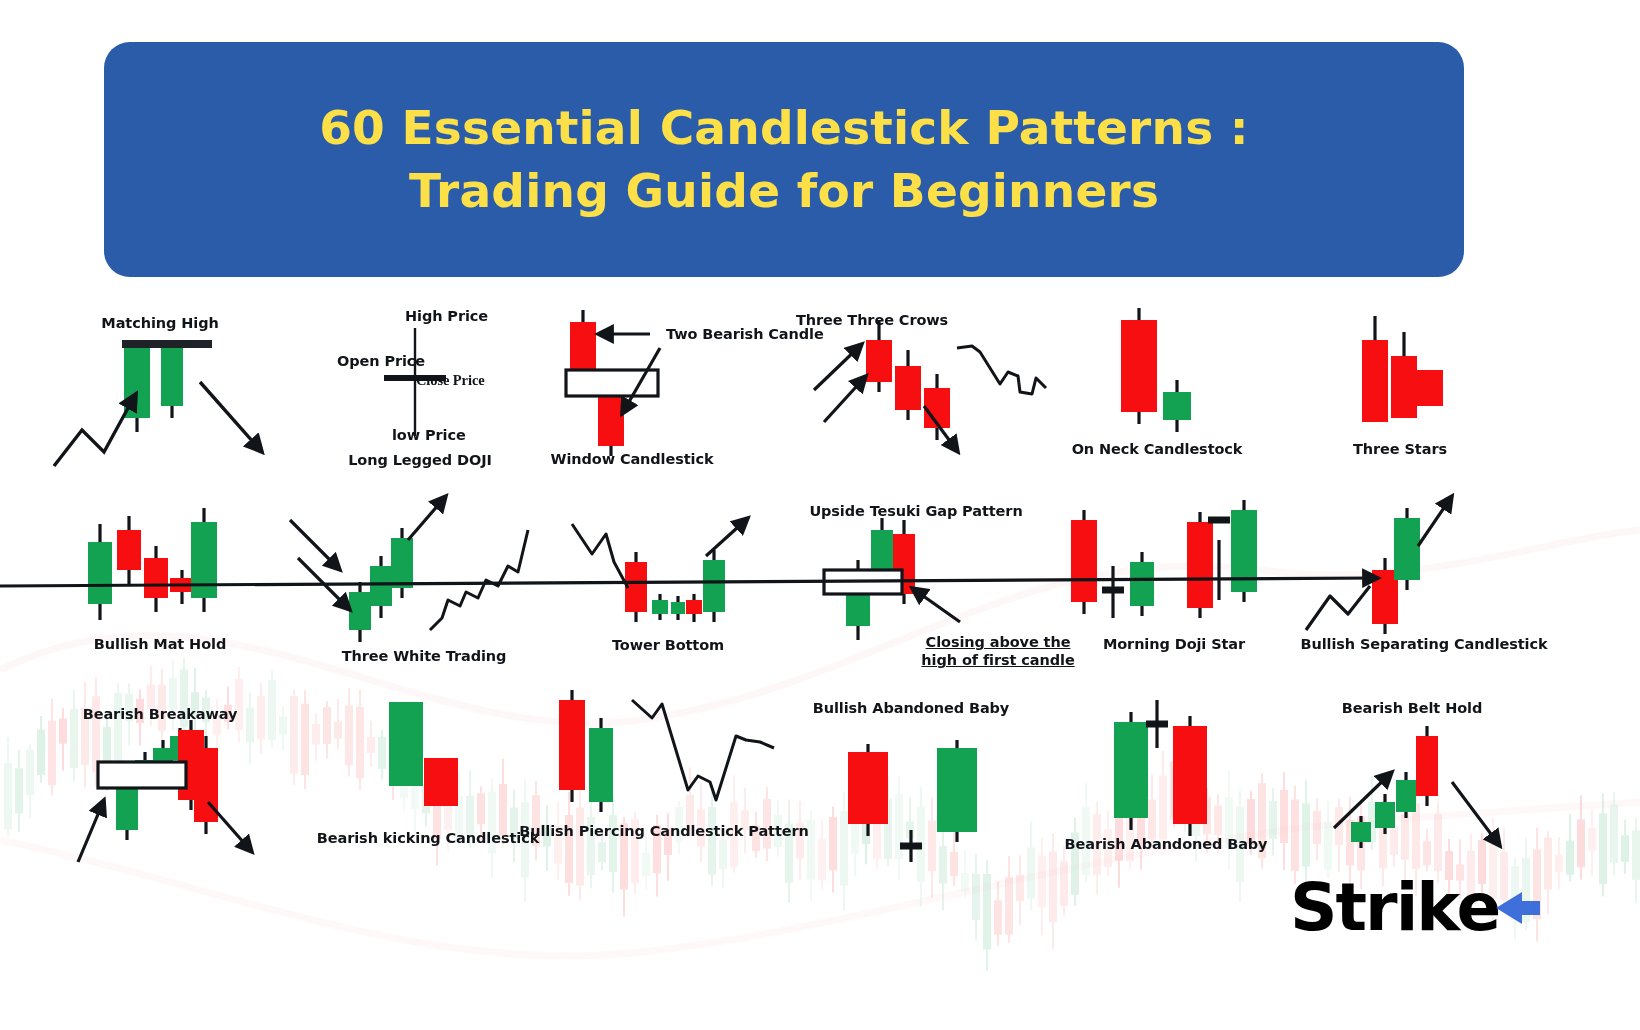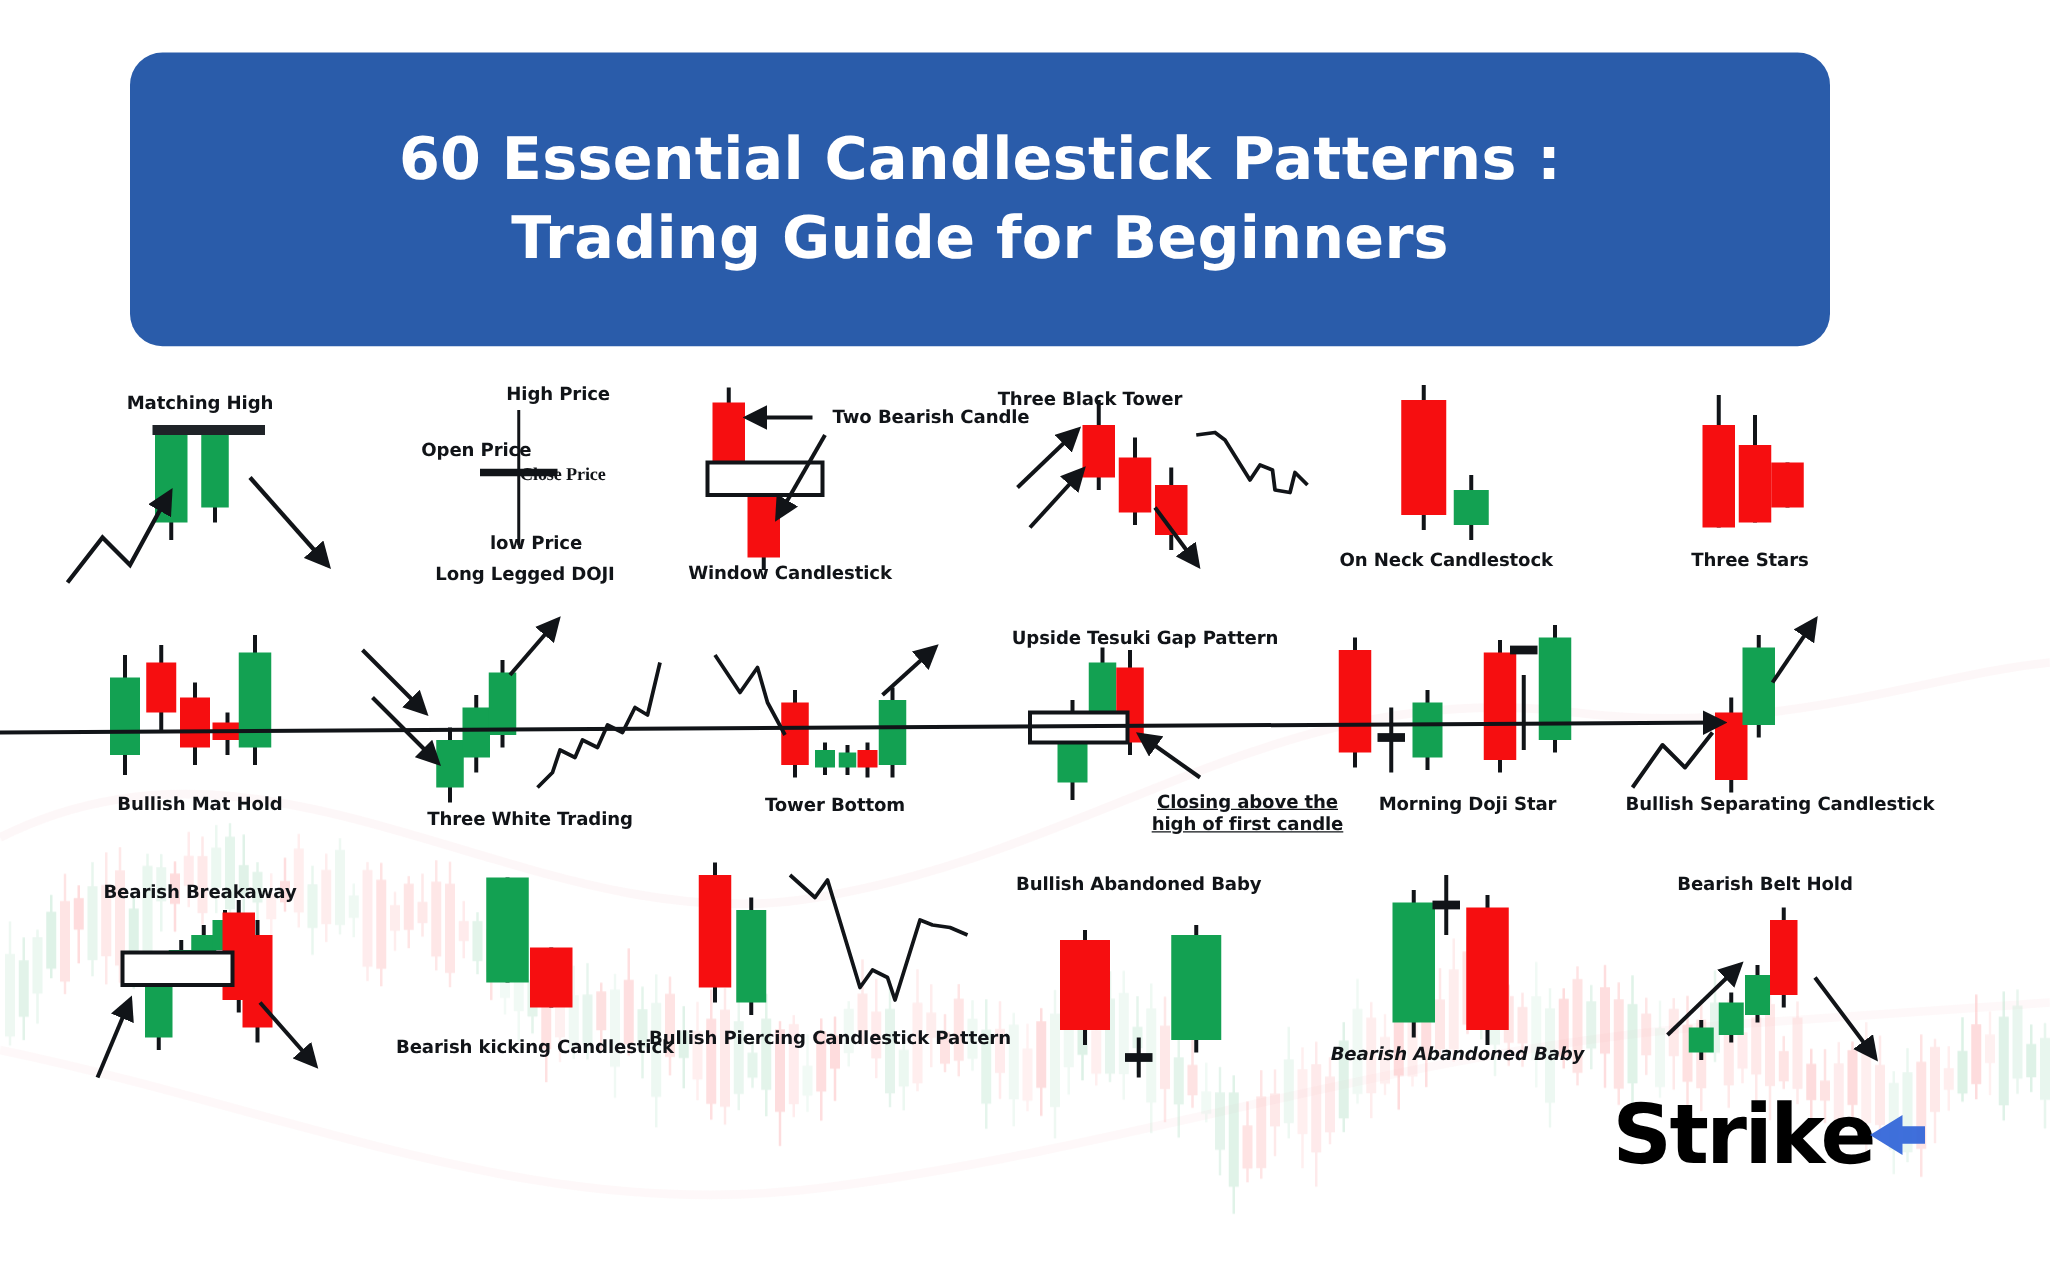"60 Essential Candlestick Patterns :" .banner h1 { color: #ffffff -> #fde047 }
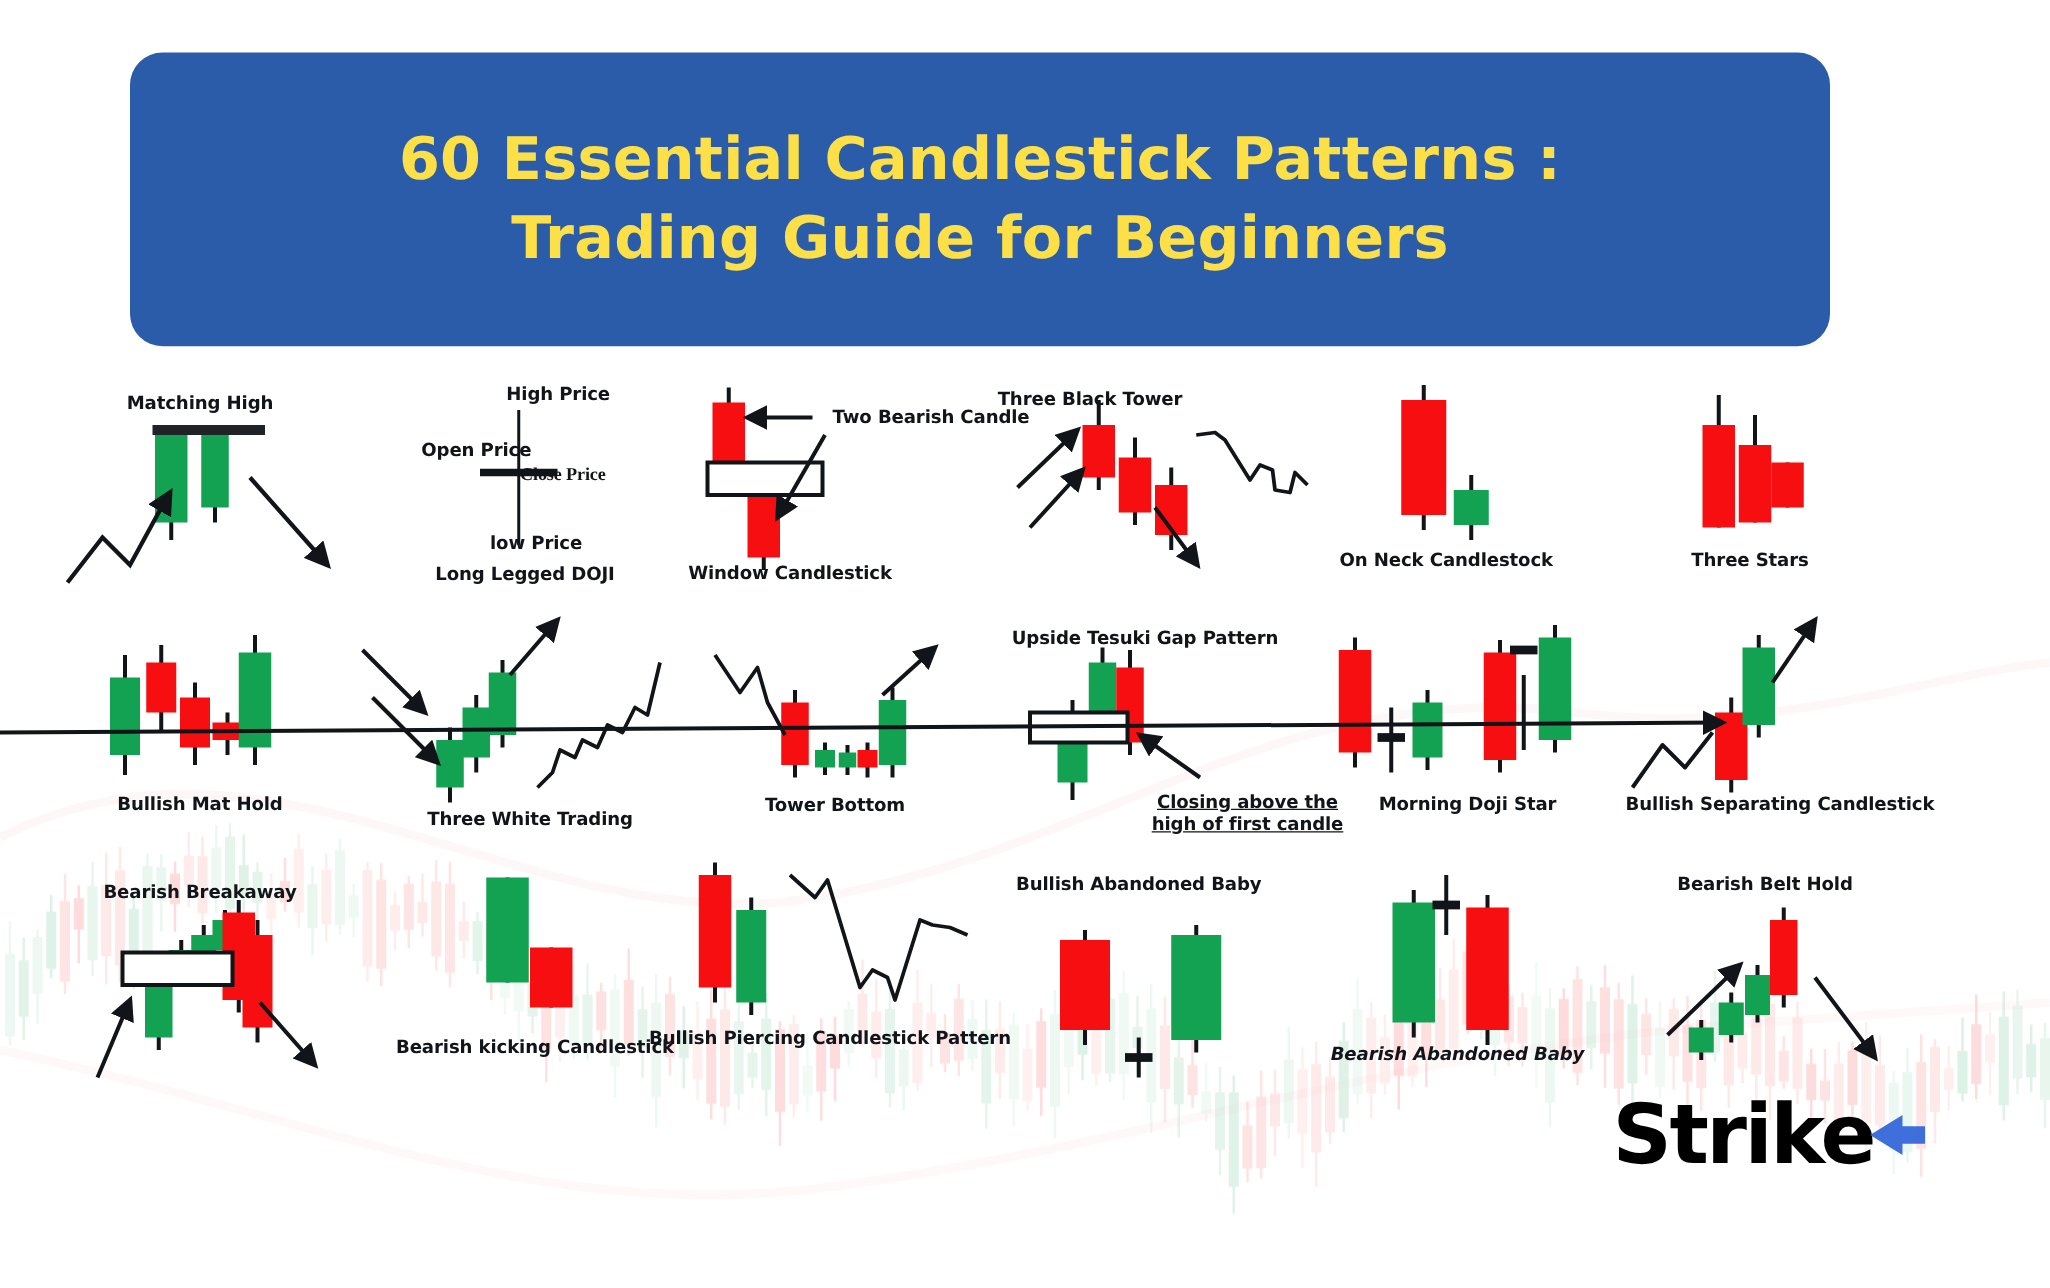"Three Black Tower" div.lbl { text: Black Tower -> Three Crows }
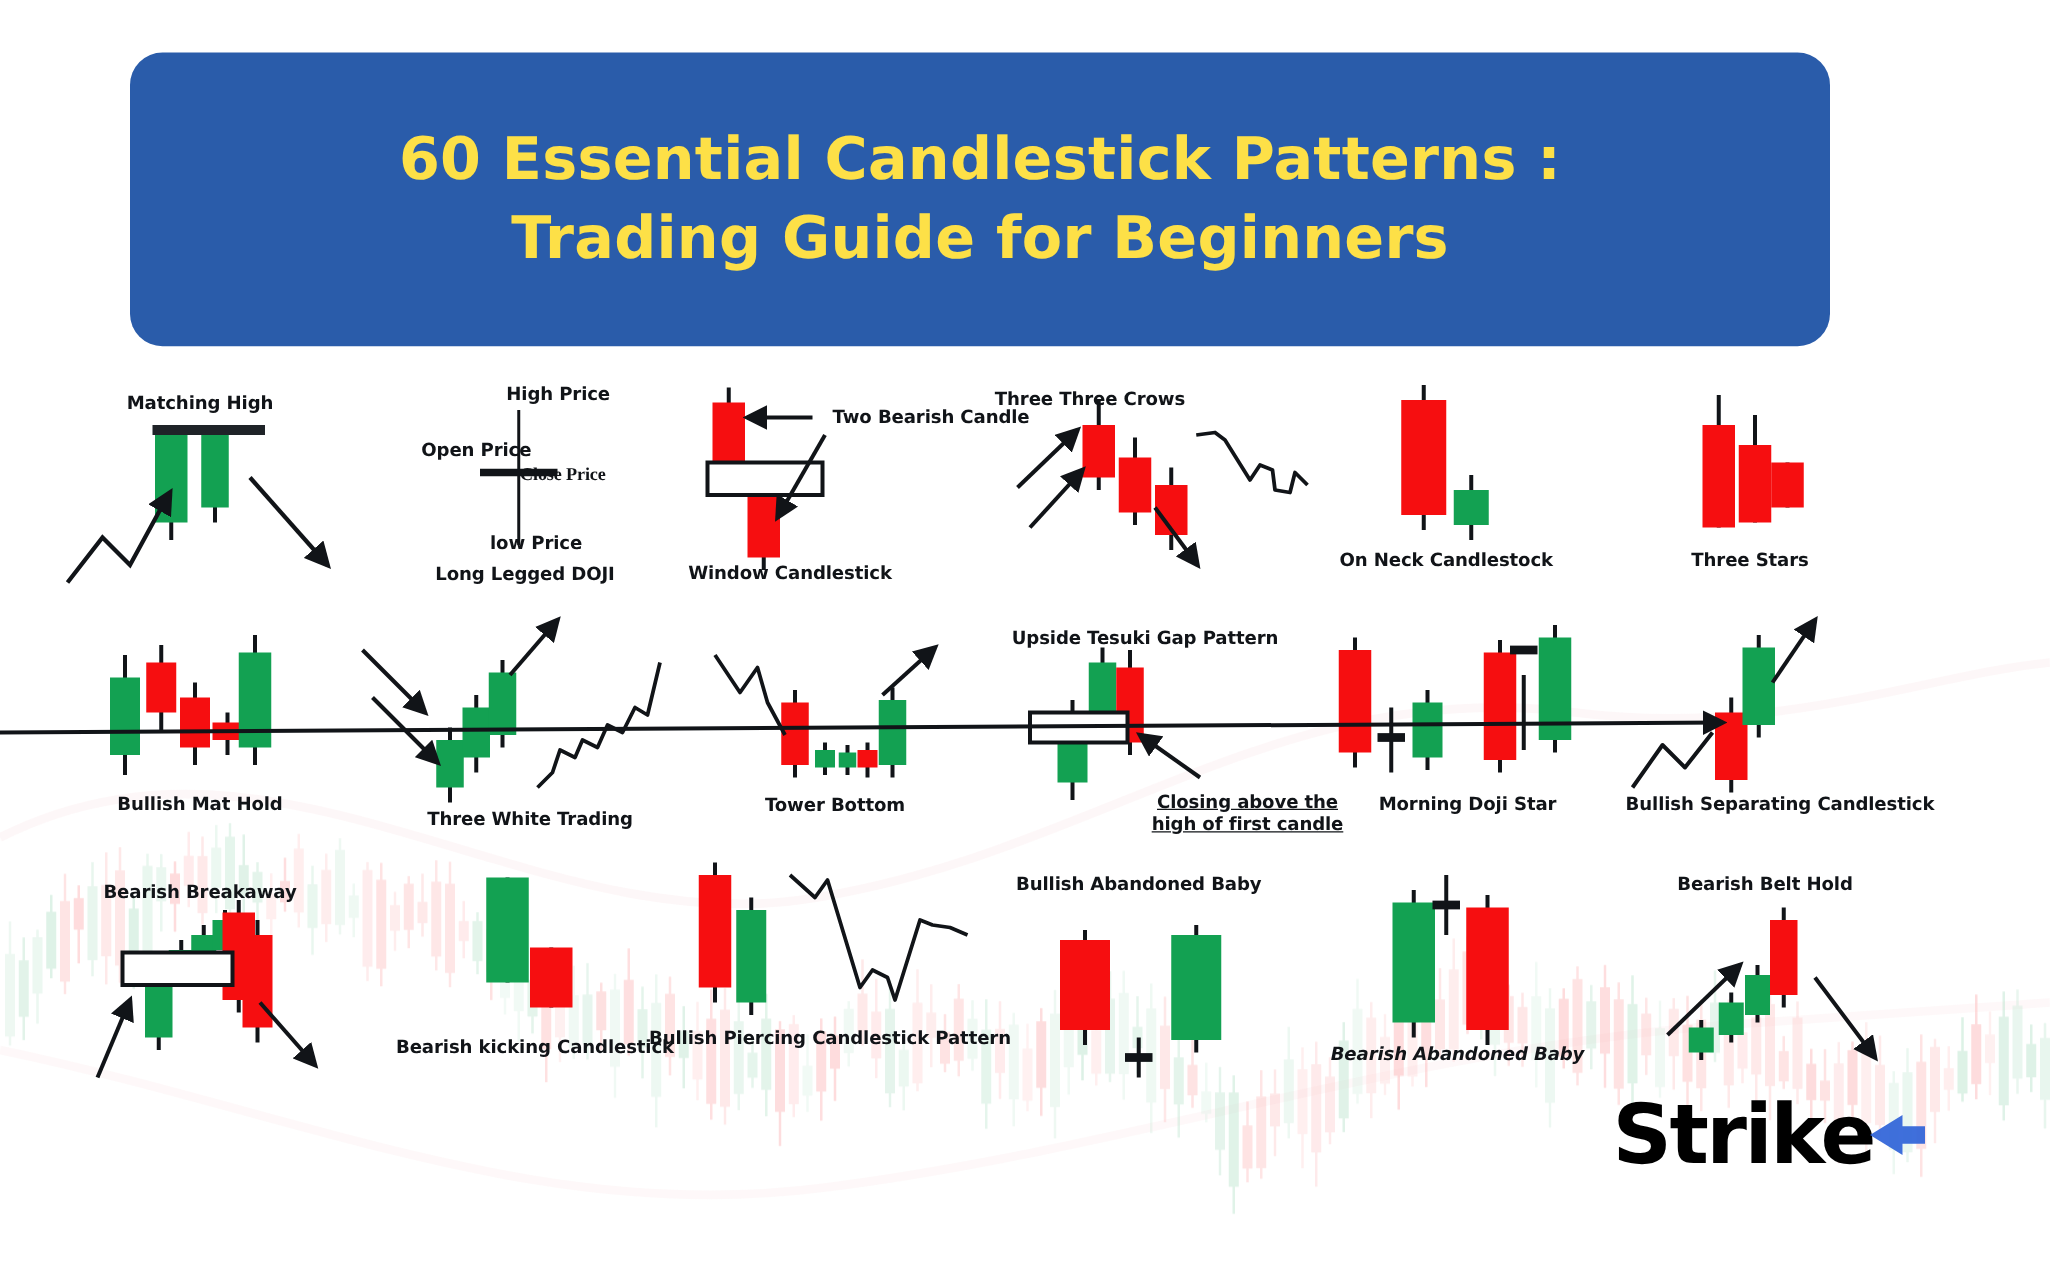"Bearish Abandoned Baby" div.lbl { font-style: italic -> none }
